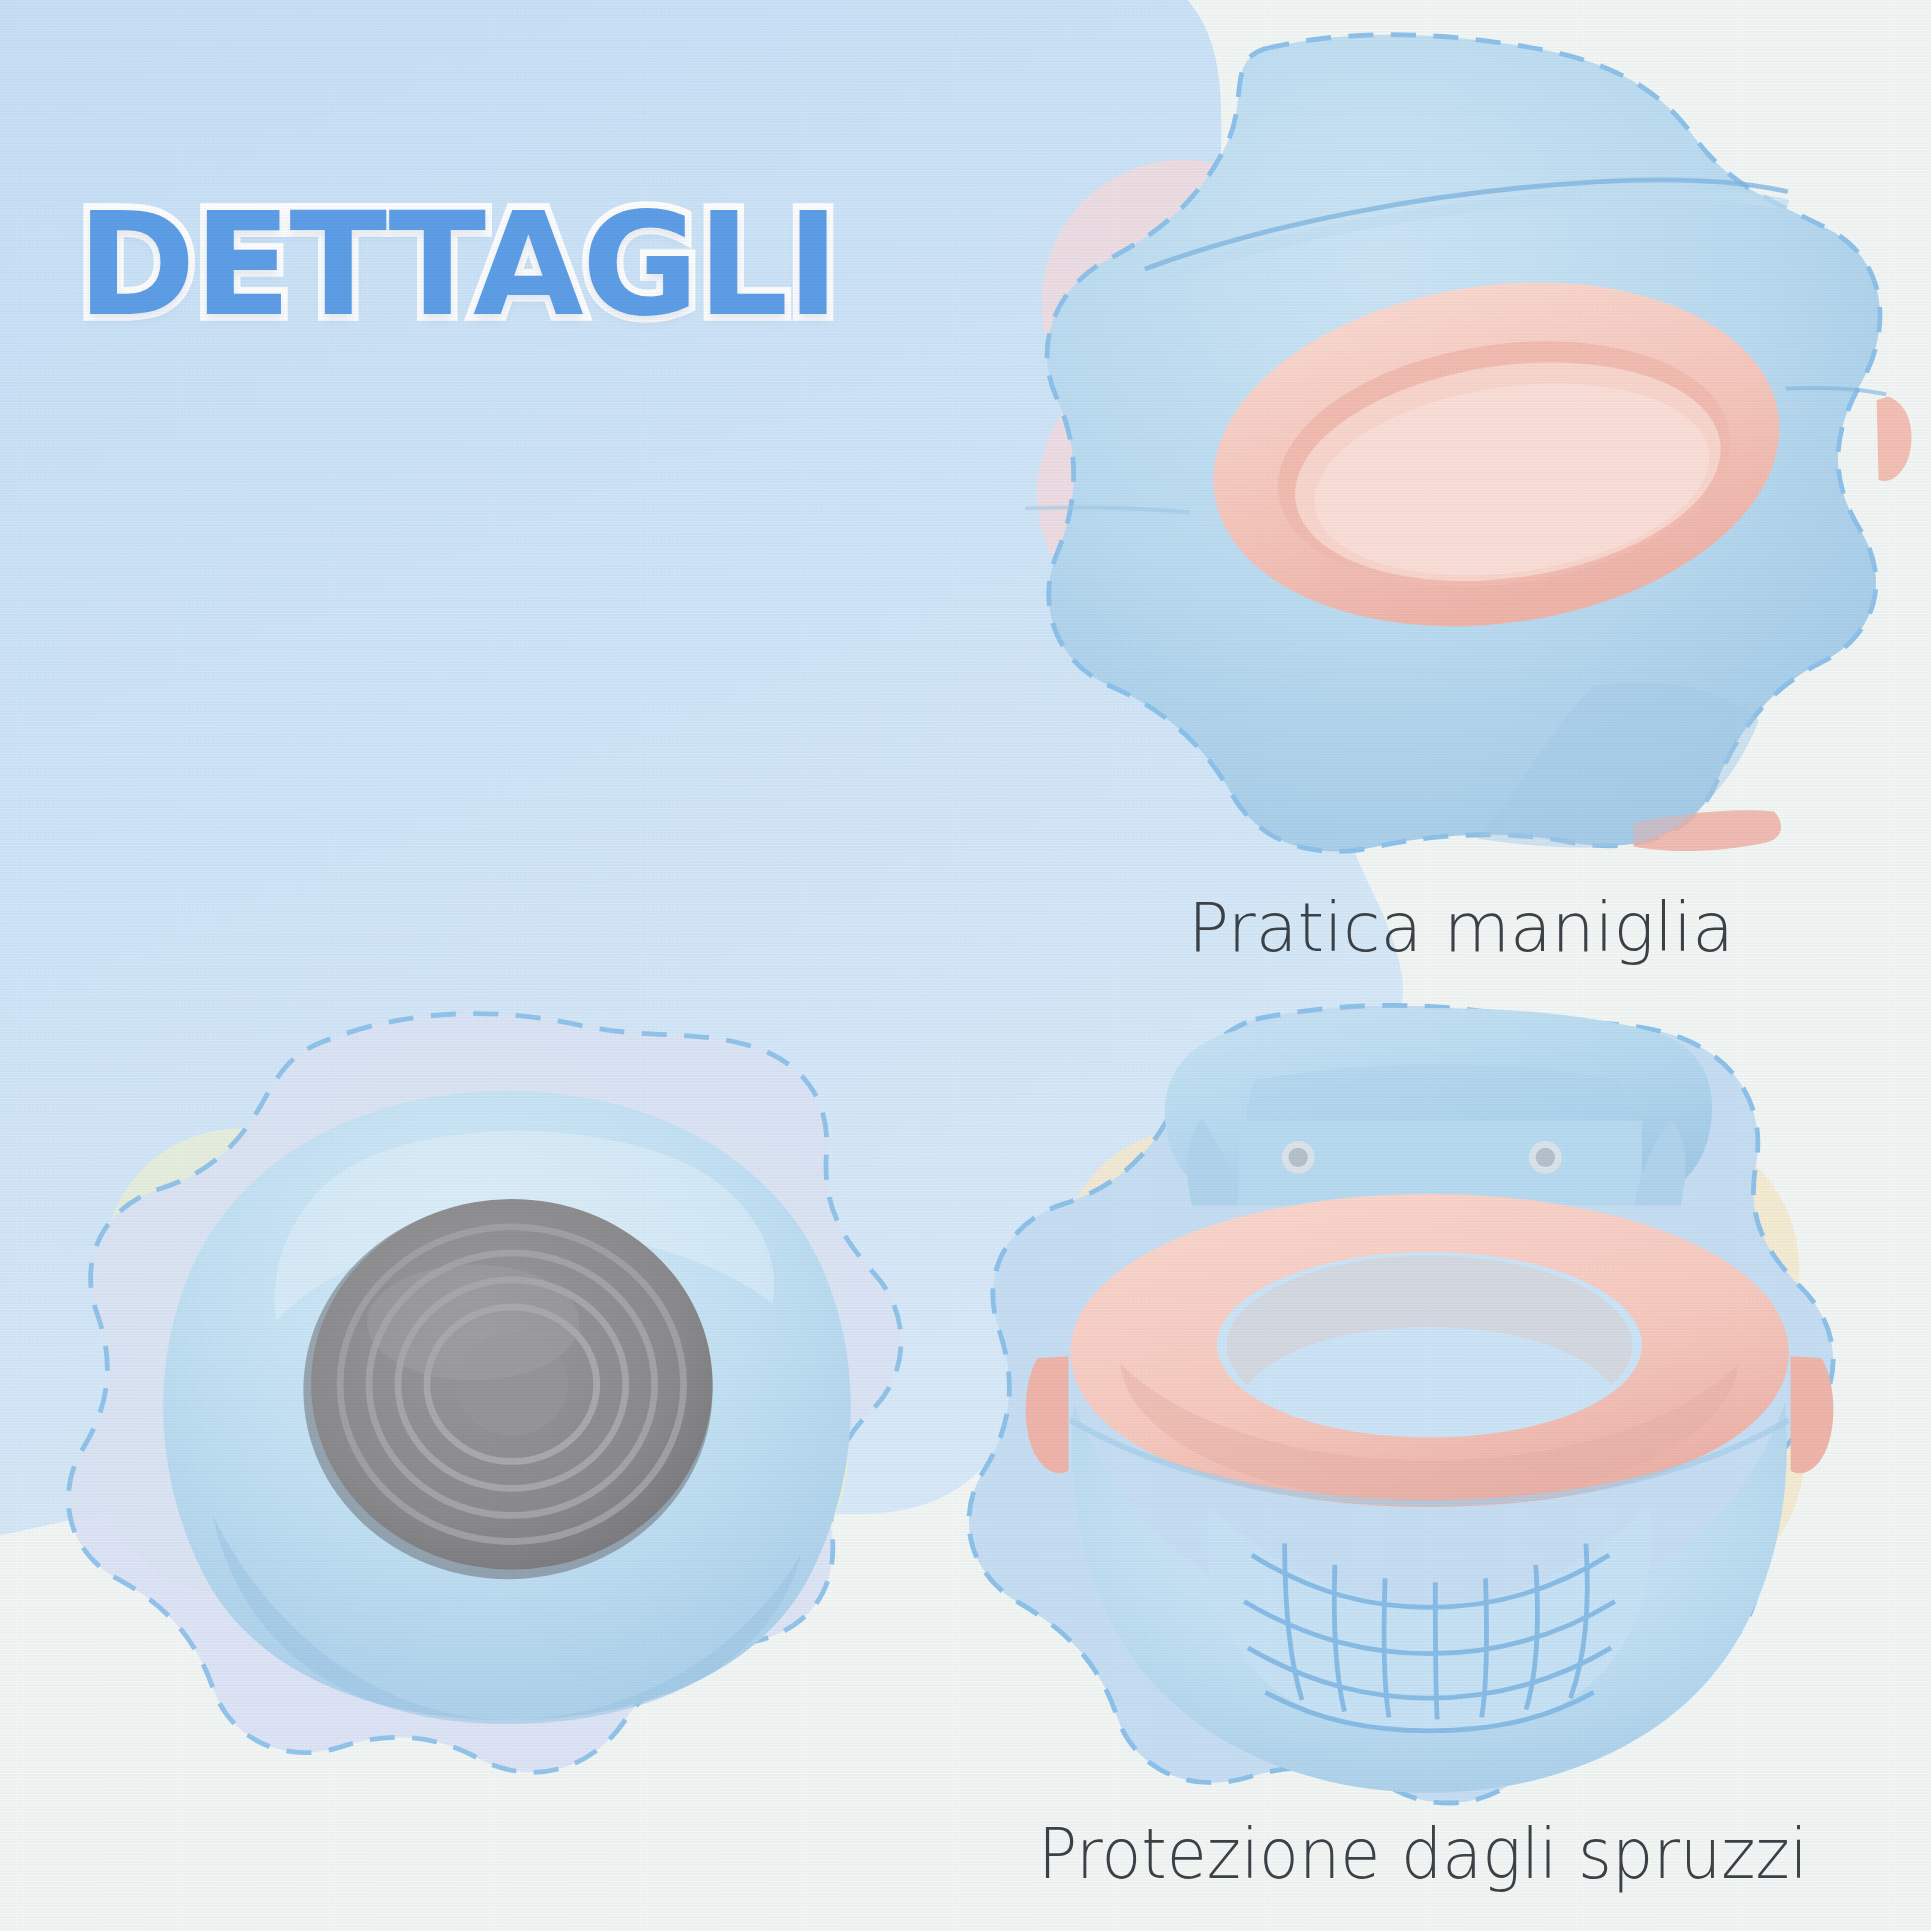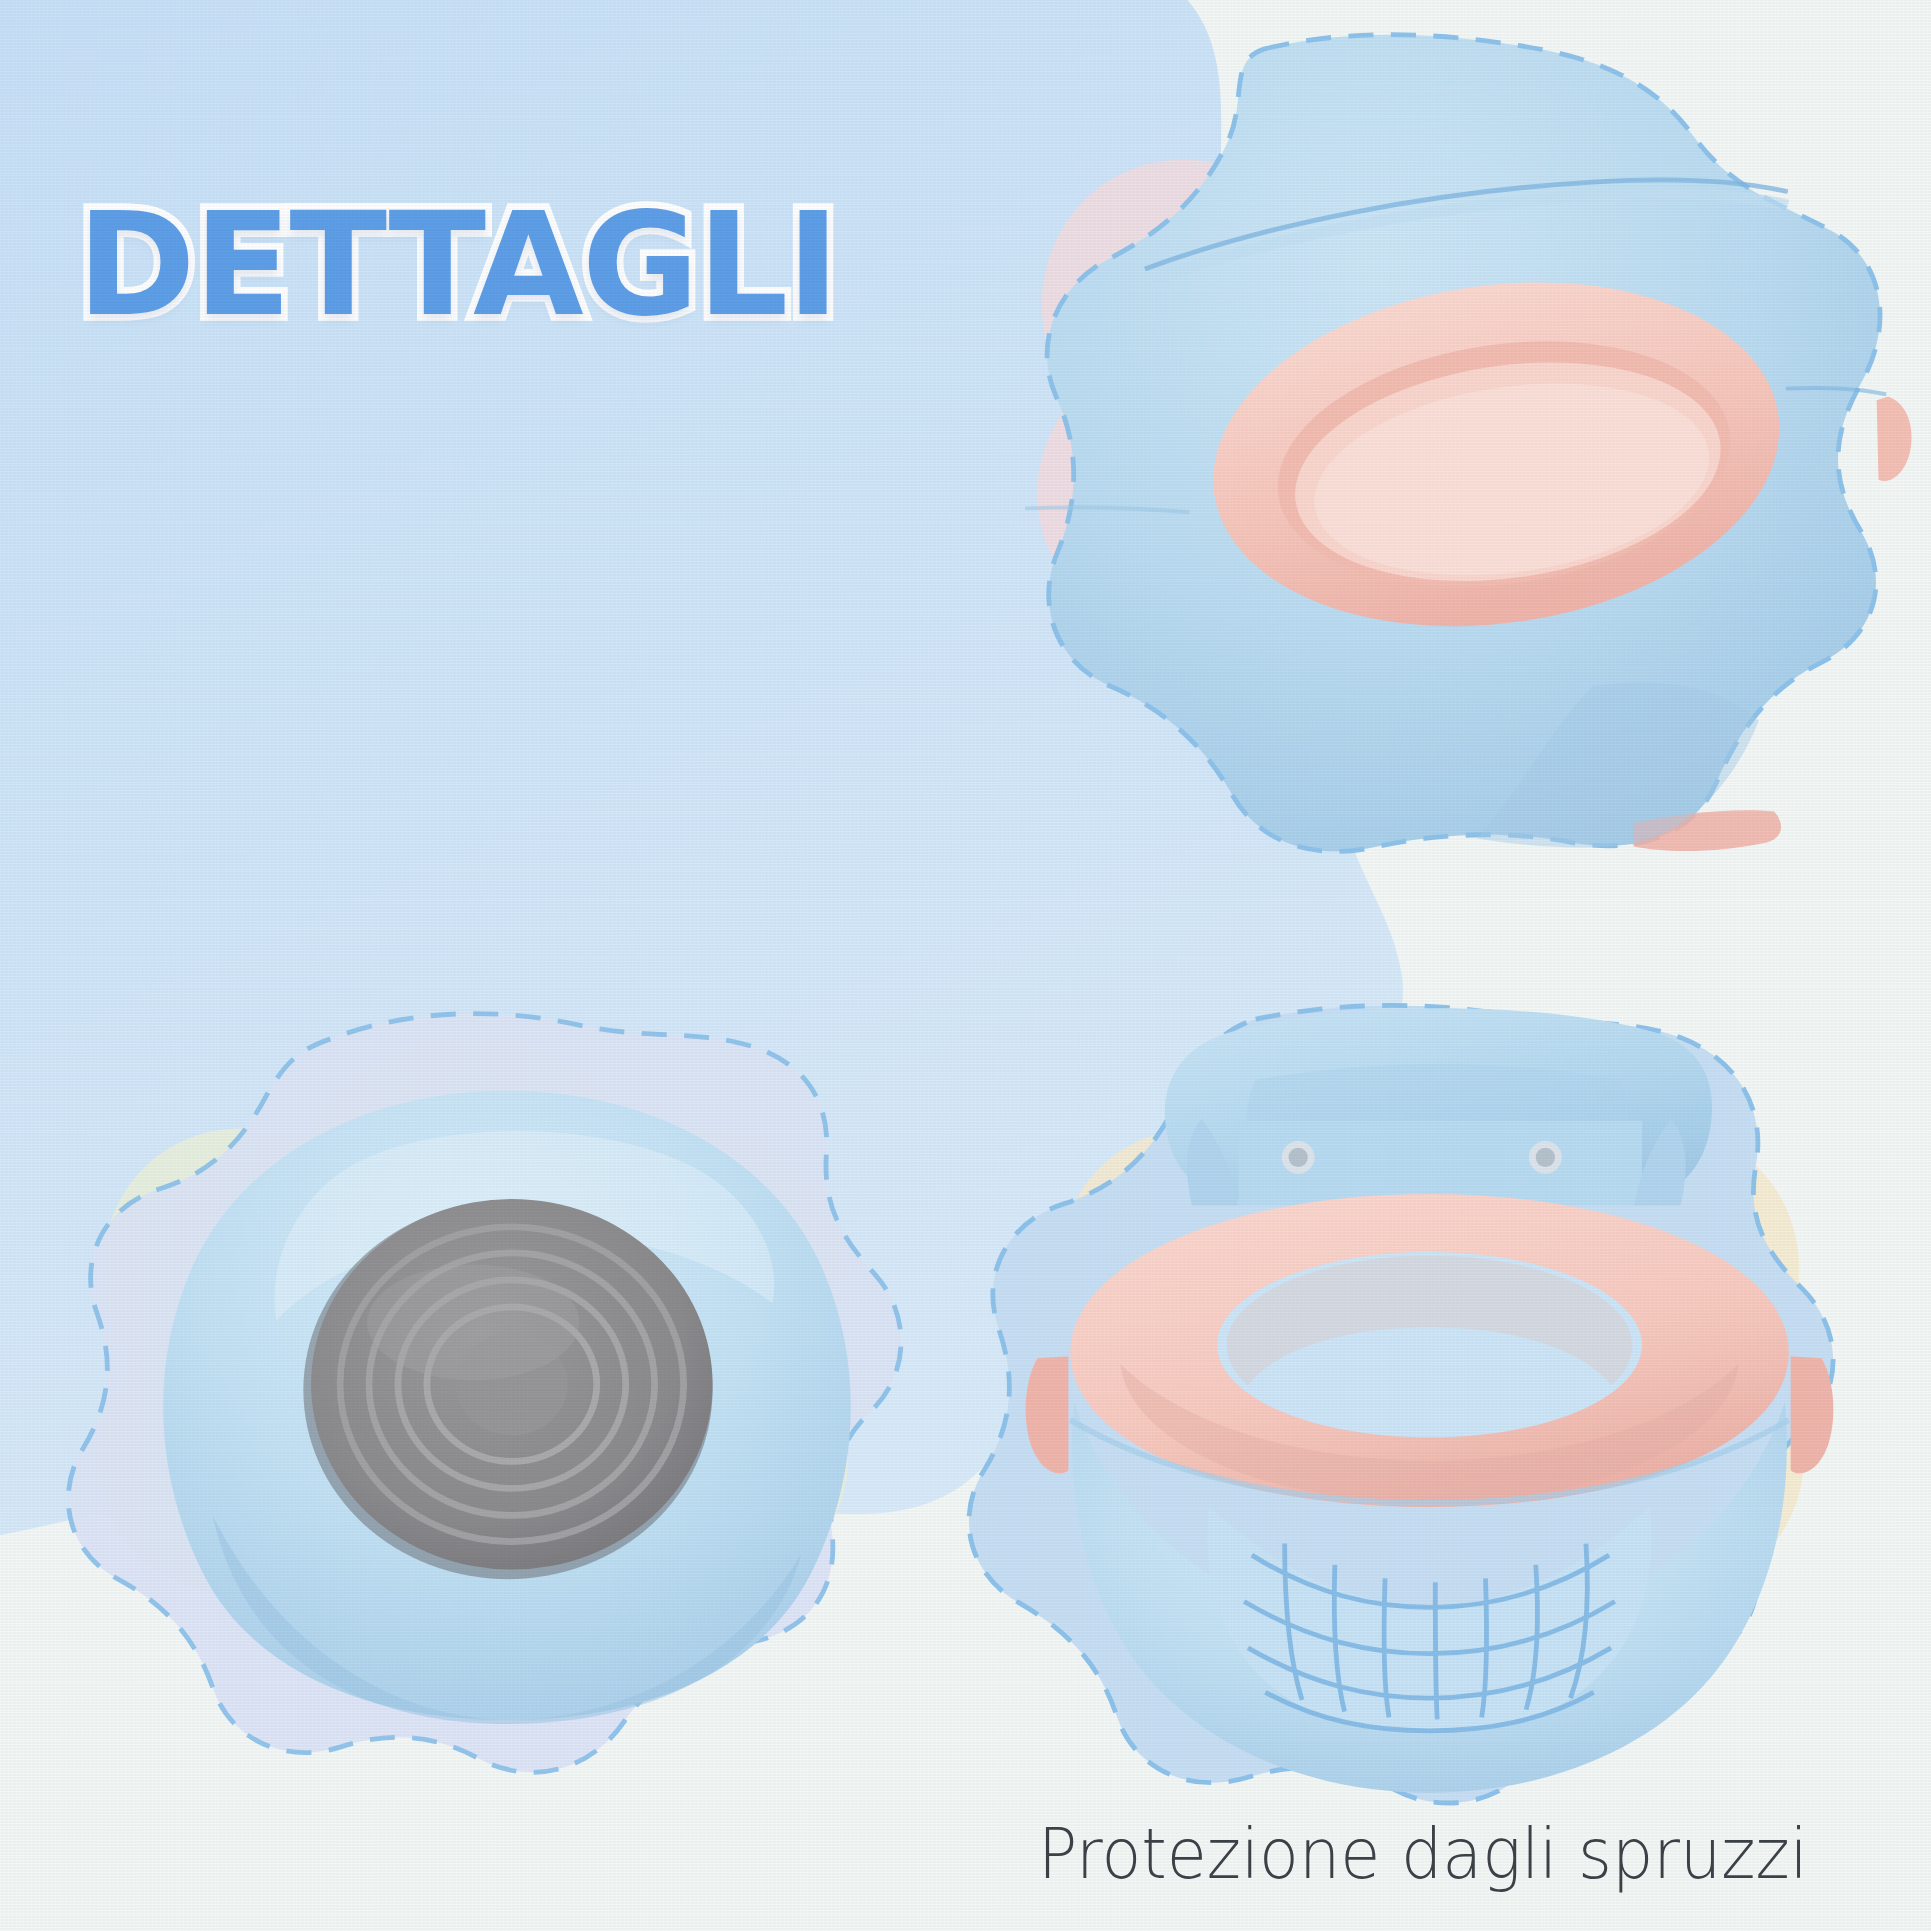"Pratica maniglia" div.caption { html: none -> <div>Pratica maniglia</div> }
